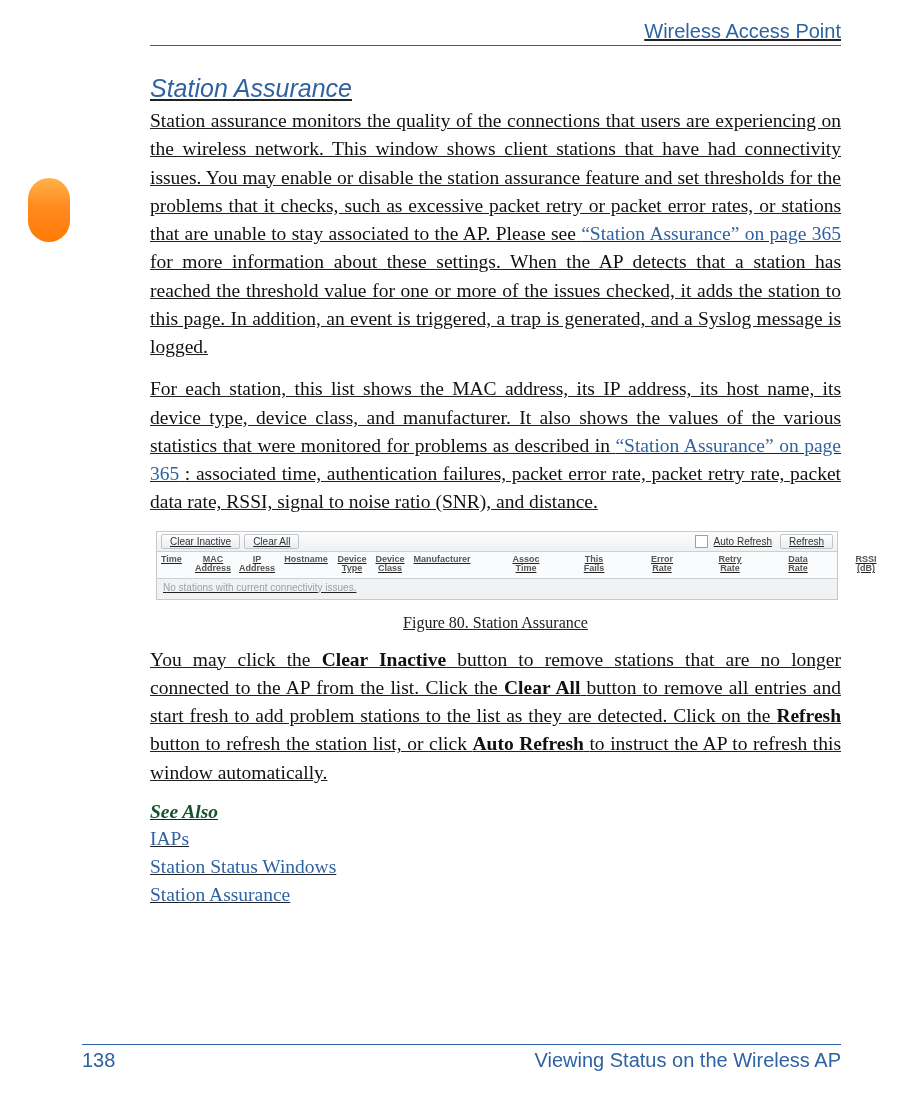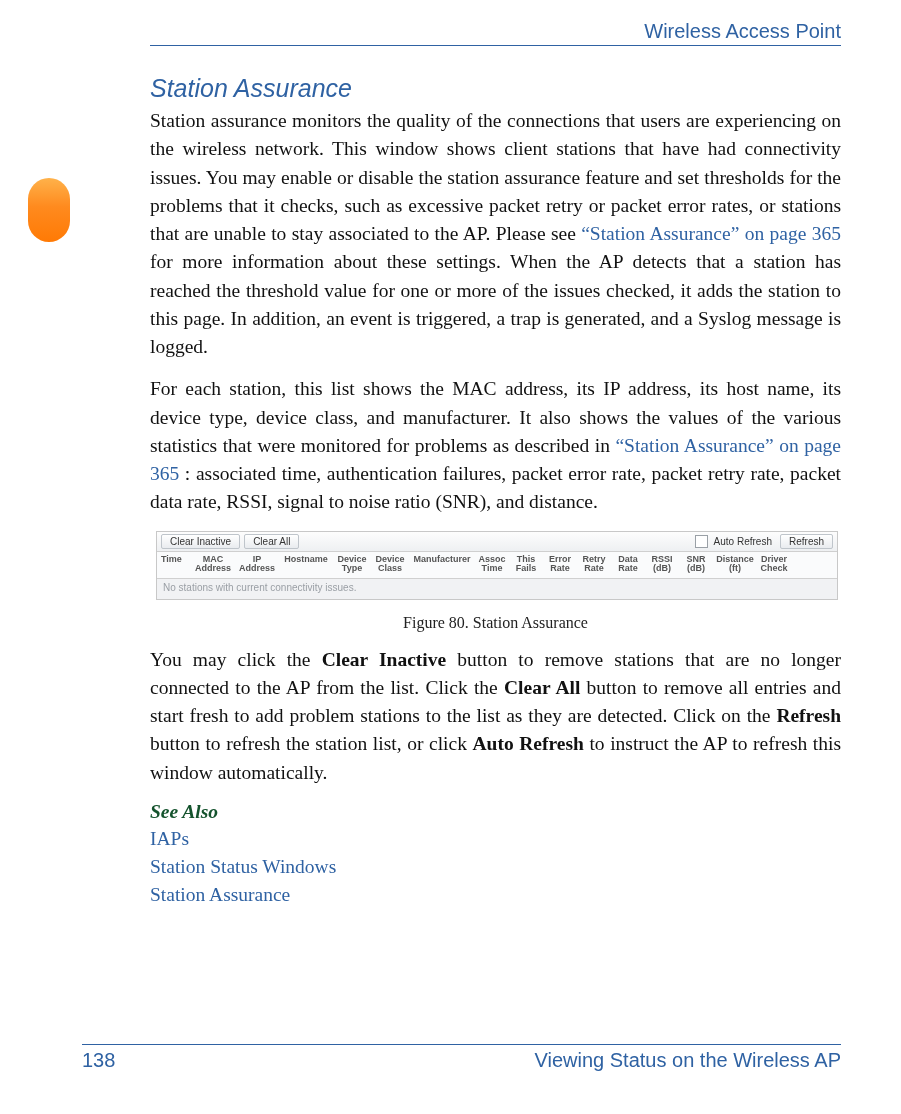"Wireless Access Point" .page { text-decoration: none -> underline }
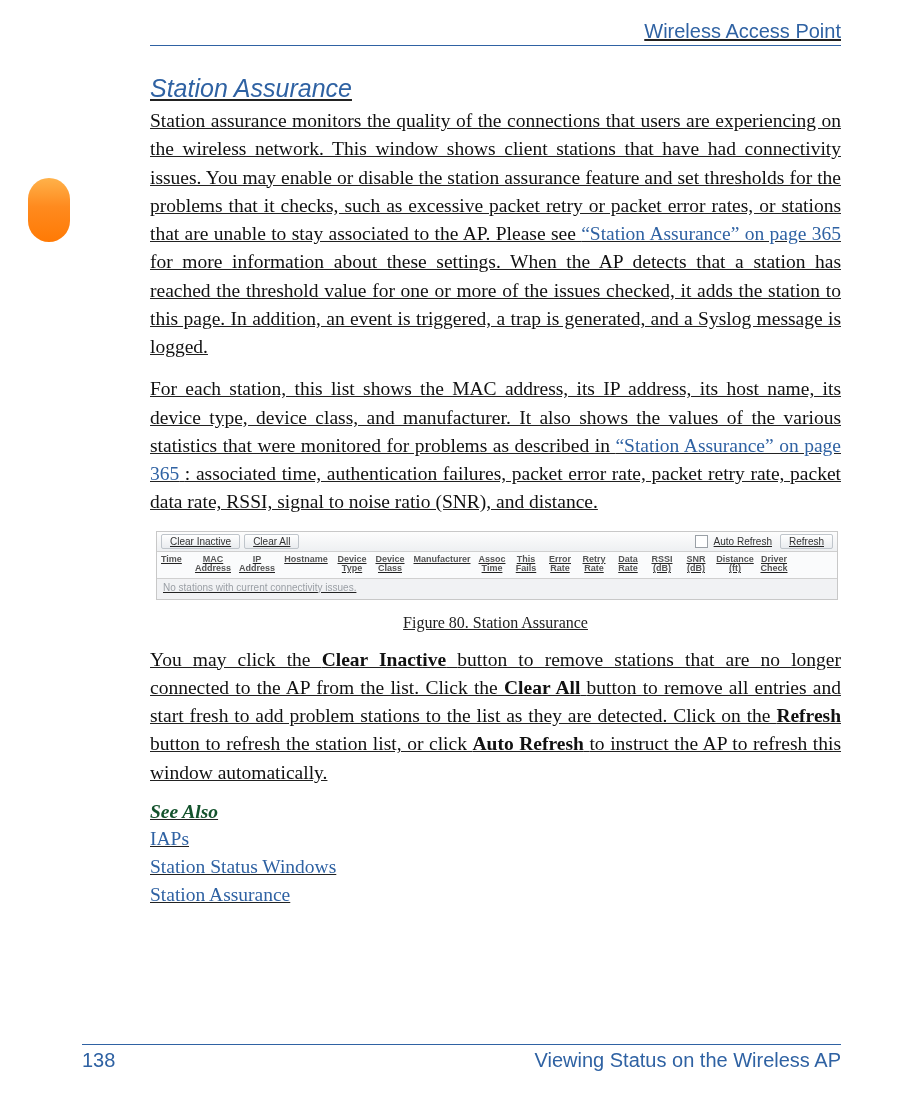"Assoc Time" .fig-cols .w-sm { margin-left: none -> 34px }
